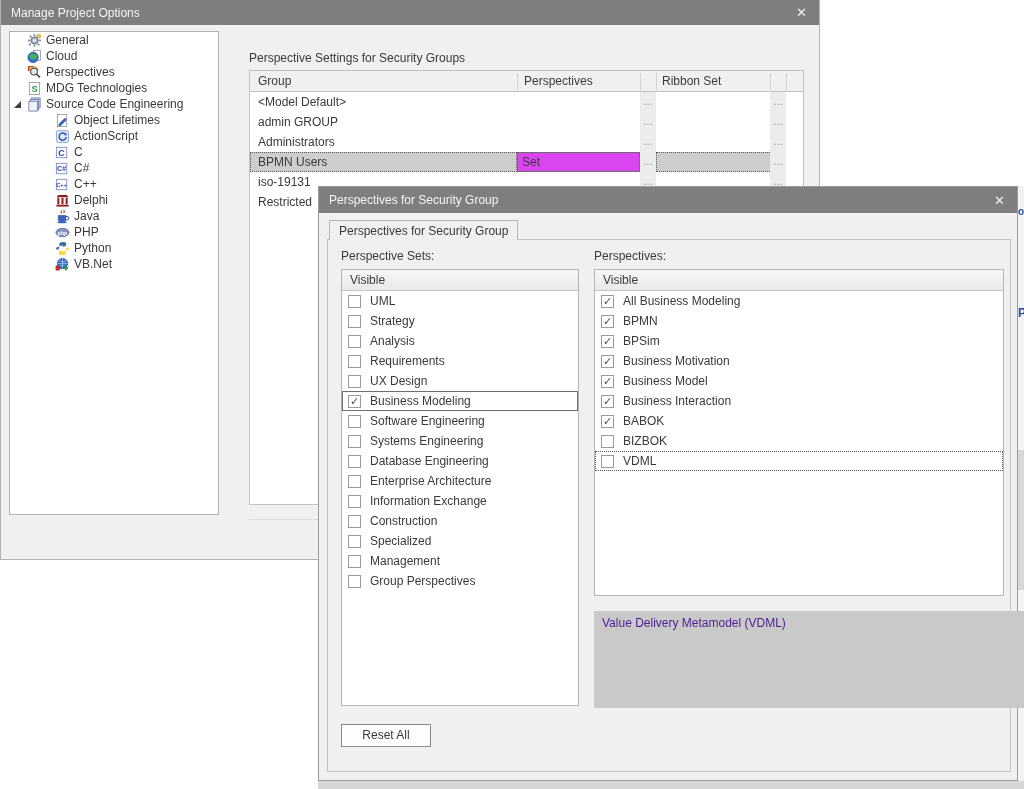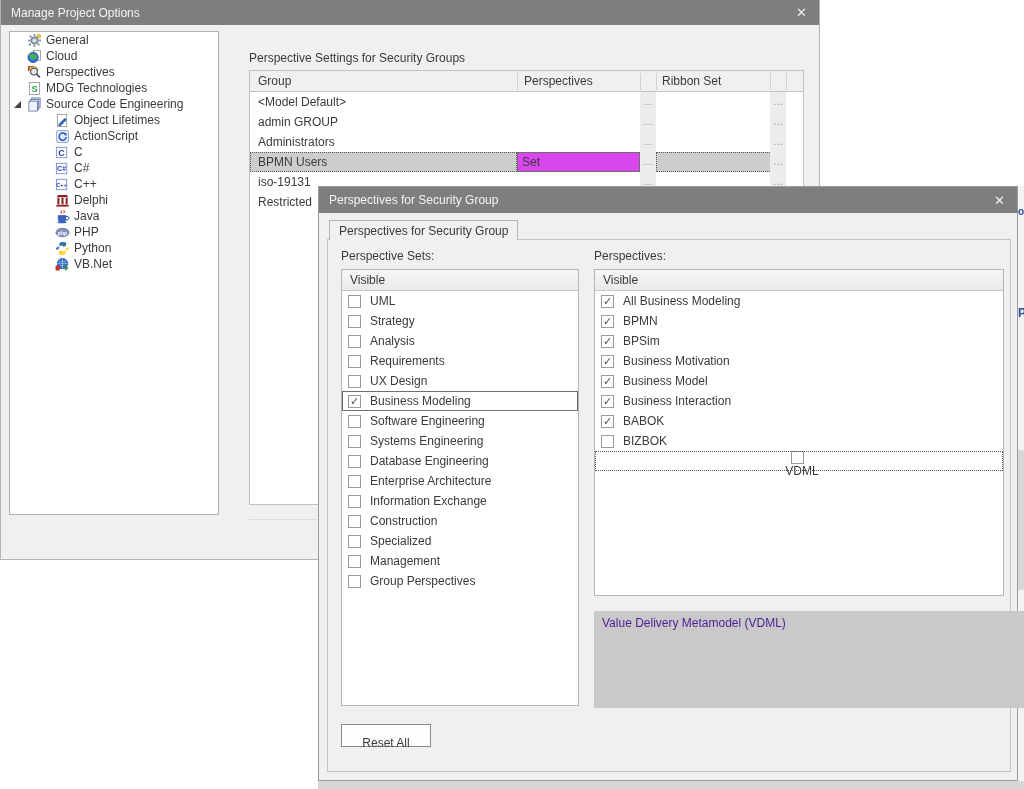"VDML" .check-row.sel-dotted { flex-direction: column -> none }
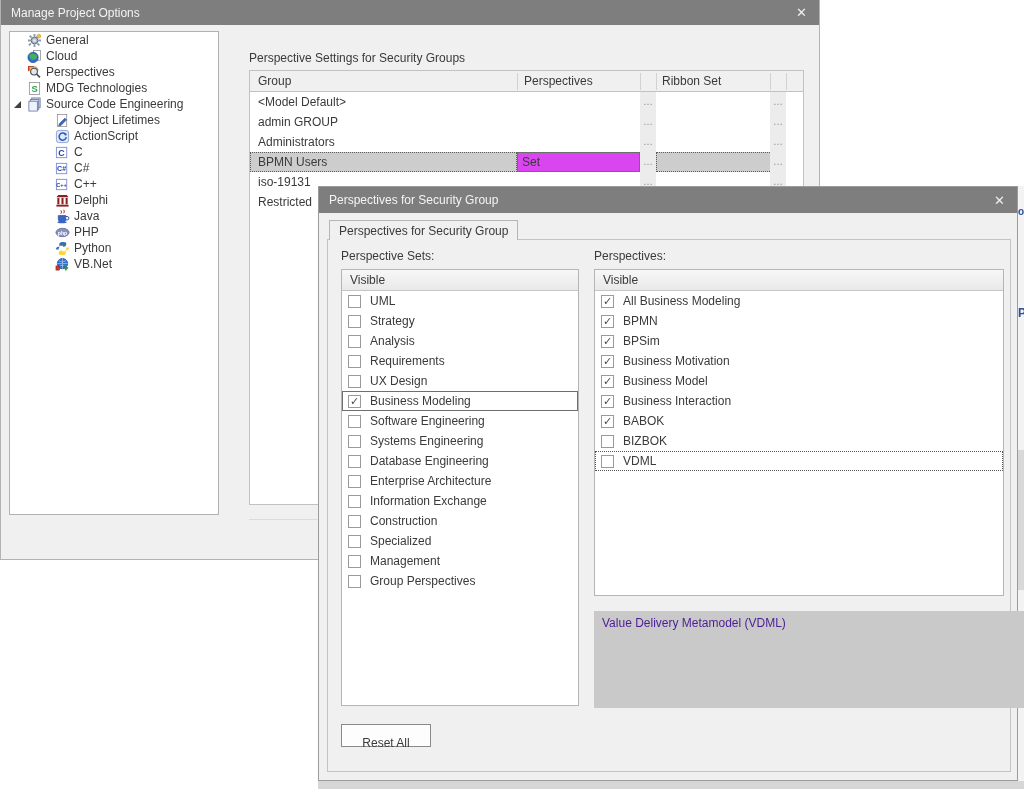"Reset All" .reset-btn { padding: 8px -> 0 }
